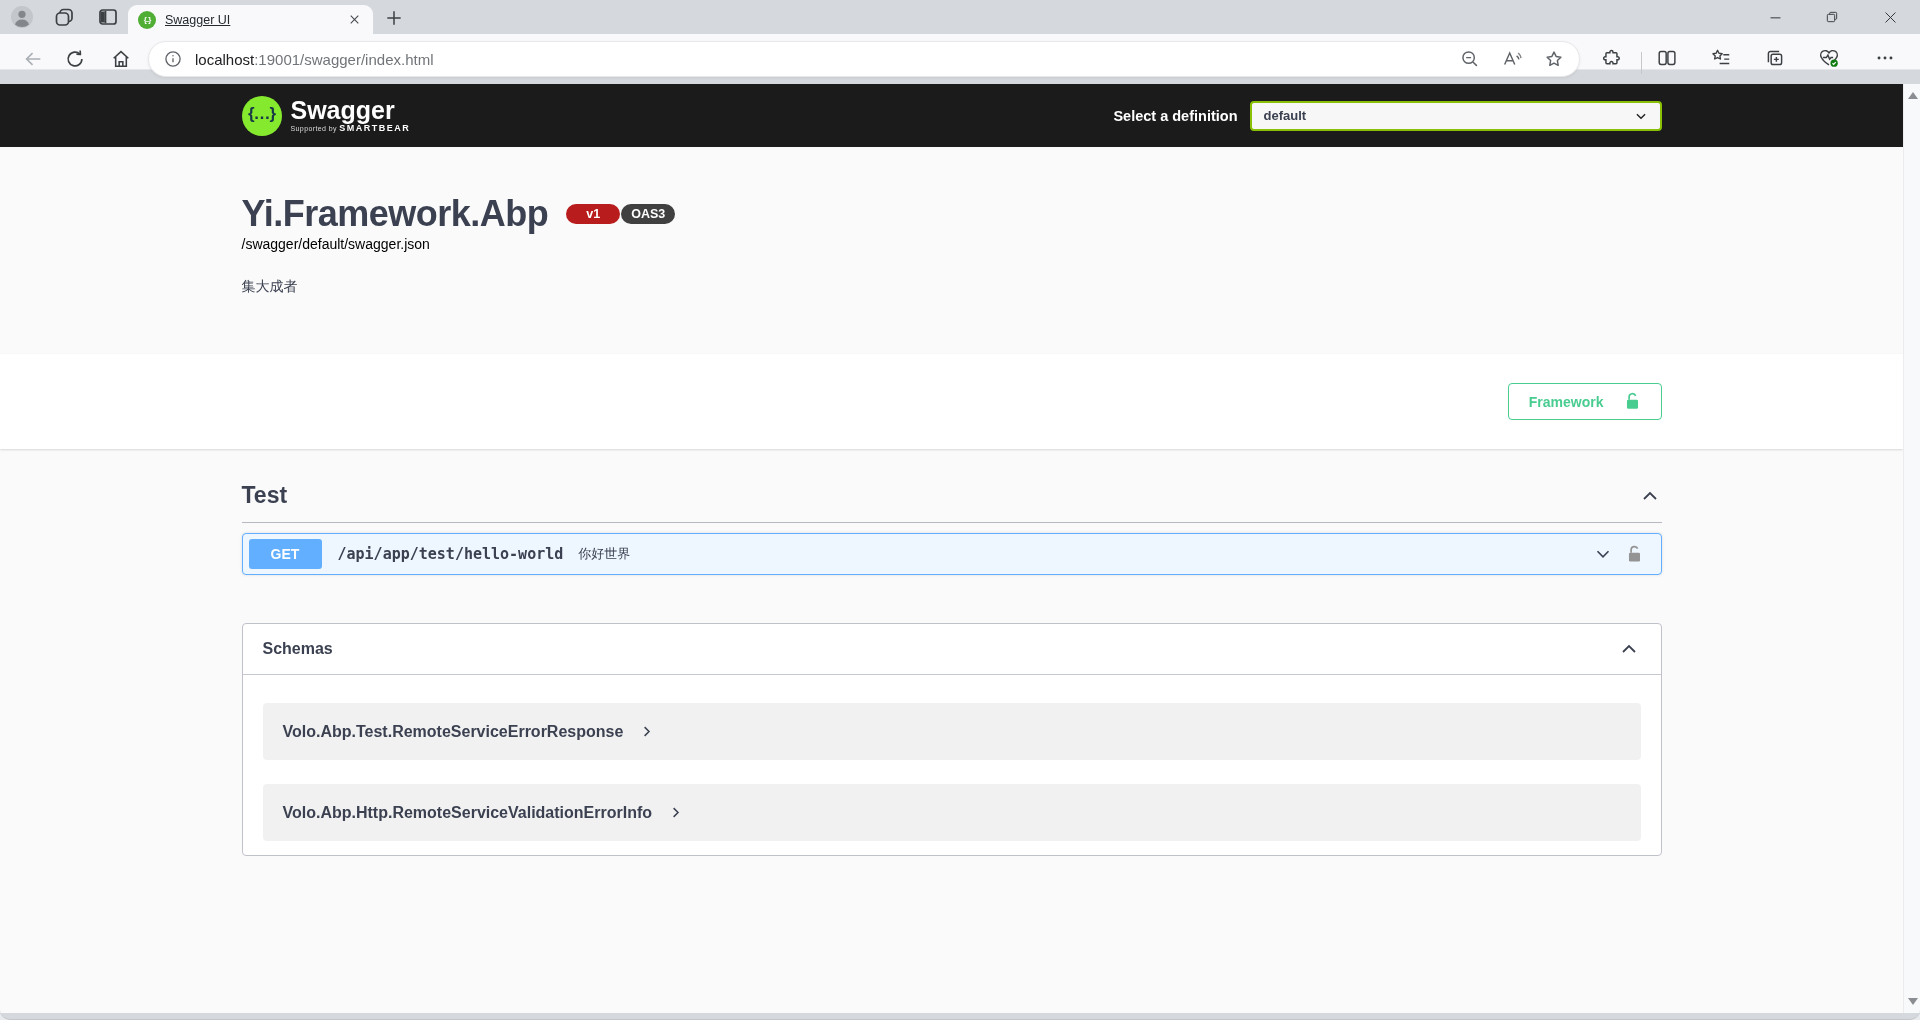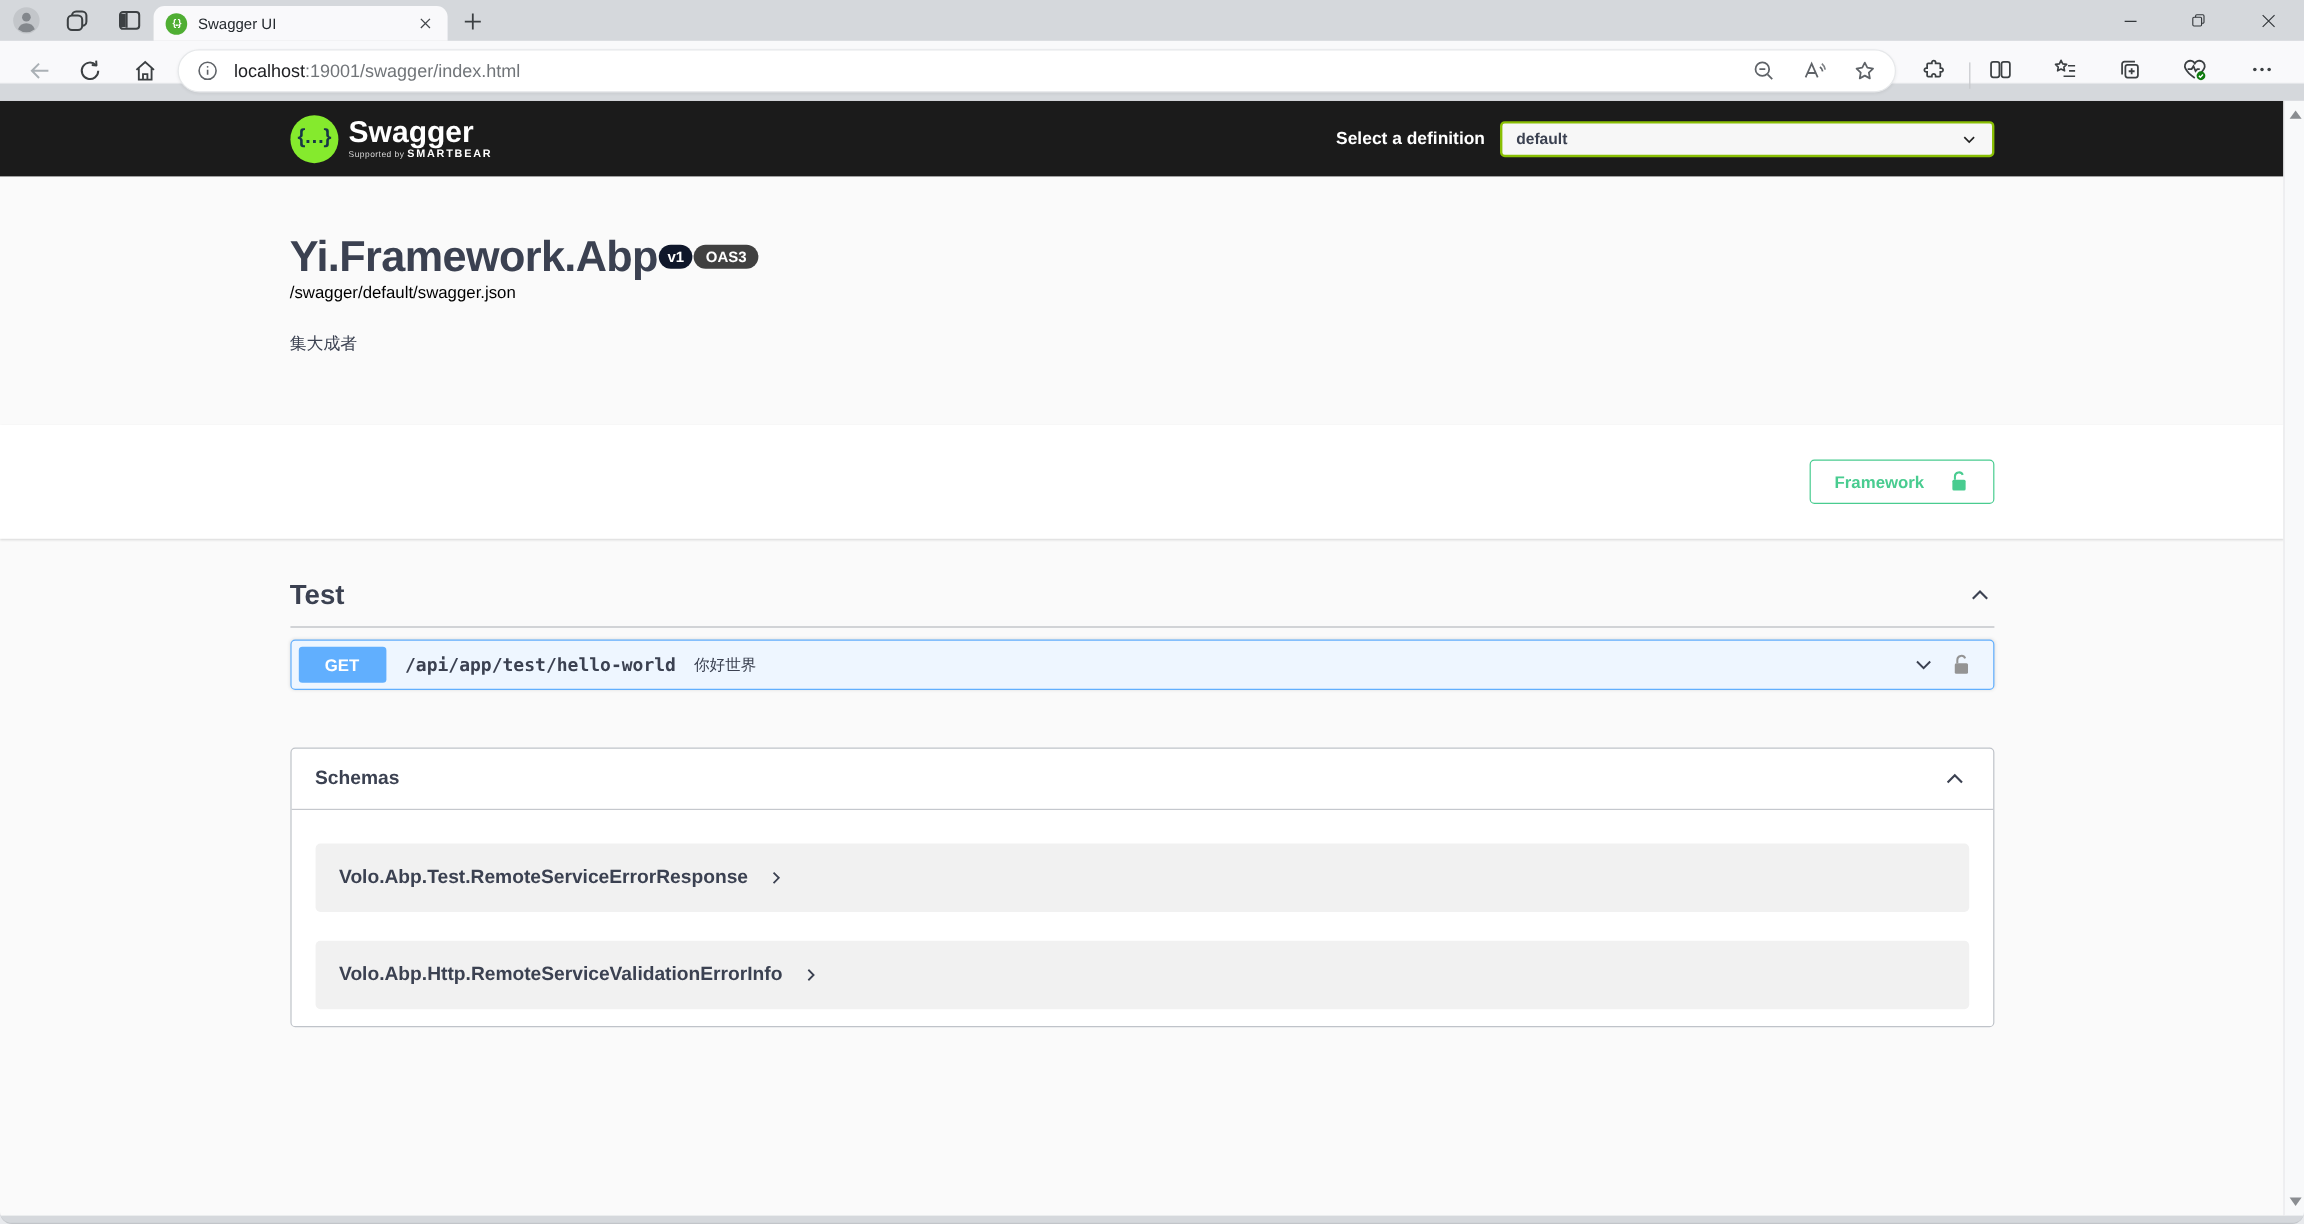"Swagger UI" .tab-title { text-decoration: none -> underline }
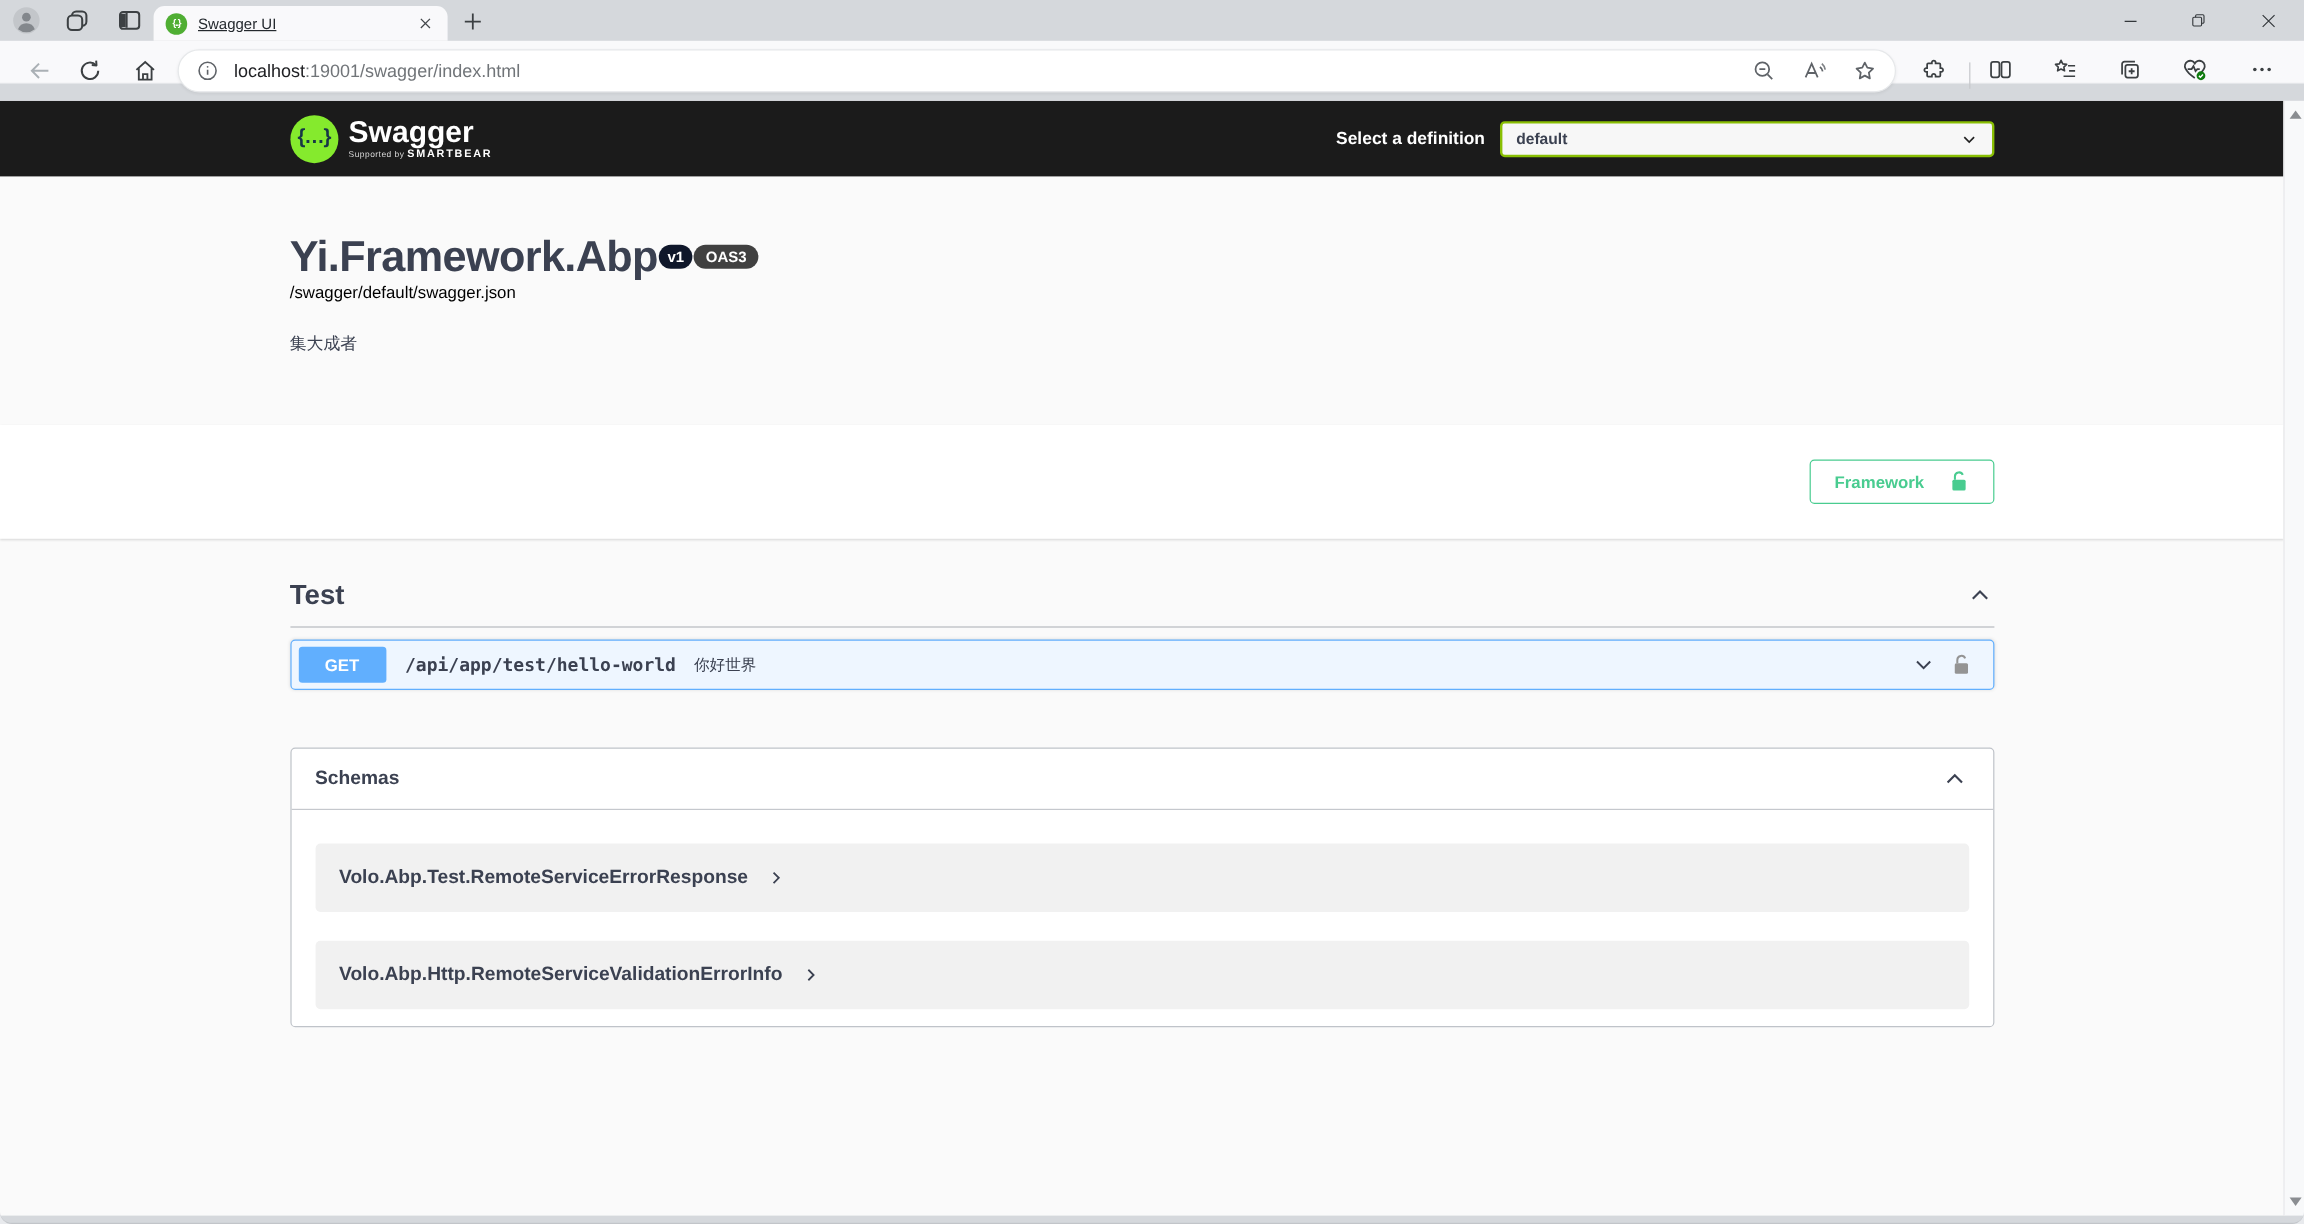"v1" .badge.v { background: #0f172a -> #b91c1c; margin-left: none -> 17px; padding: 4px 7px -> 4px 20px }
